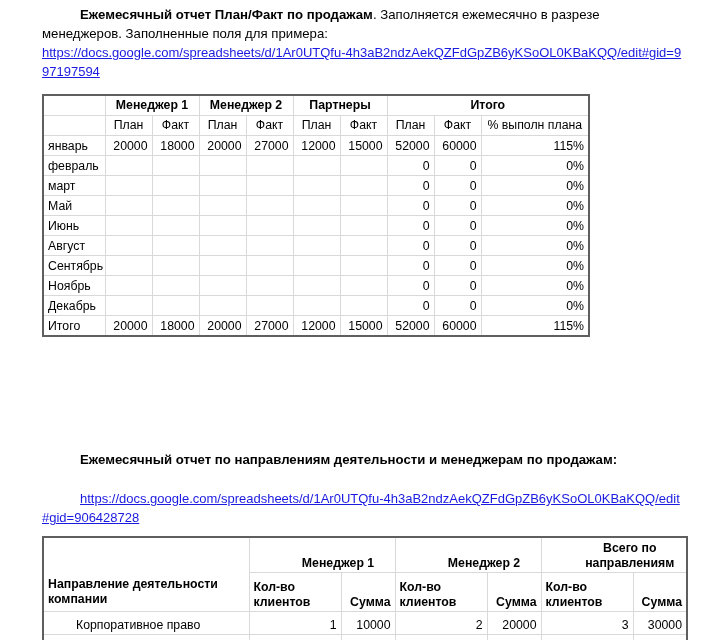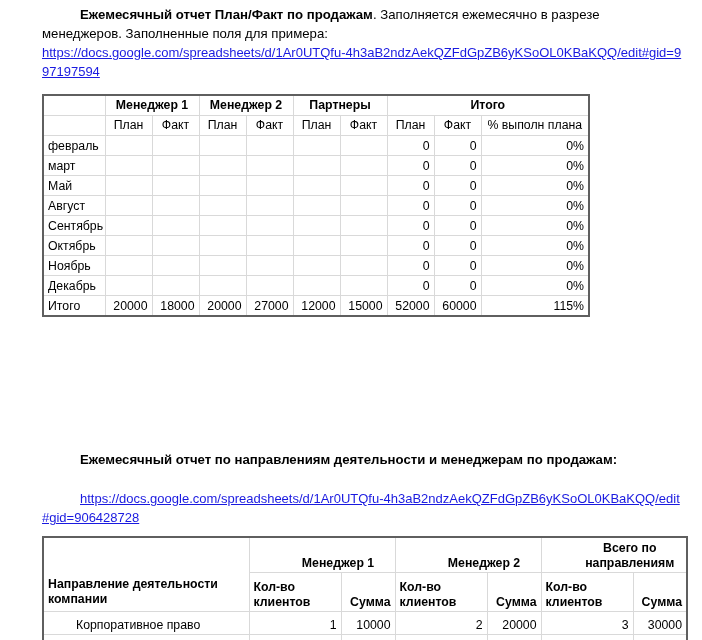"январь" tr { html: none -> <tr> <td>январь</td> <td>20000</td> <td>18000</td> <td>20000</td> <td>27000</td> <td>12000</td> <td>15000</td> <td>52000</td> <td>60000</td> <td>115%</td> </tr> }
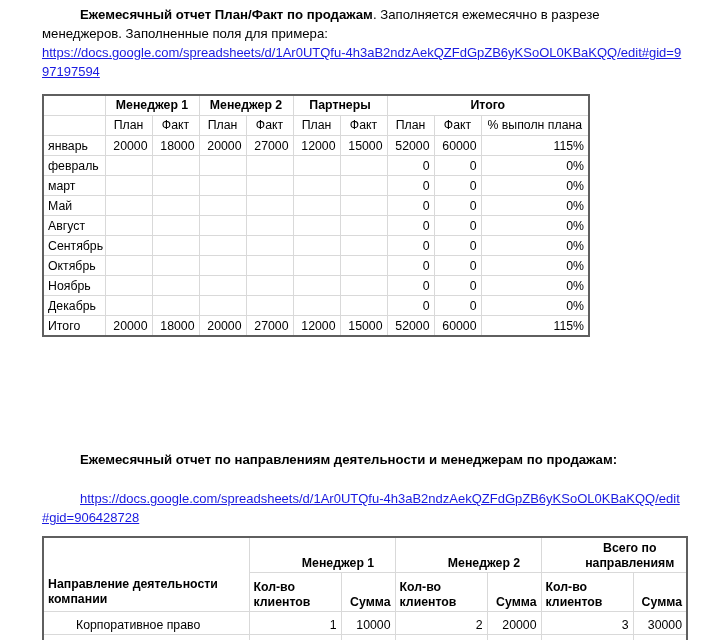"Июнь" tr { html: none -> <tr> <td>Июнь</td> <td></td> <td></td> <td></td> <td></td> <td></td> <td></td> <td>0</td> <td>0</td> <td>0%</td> </tr> }
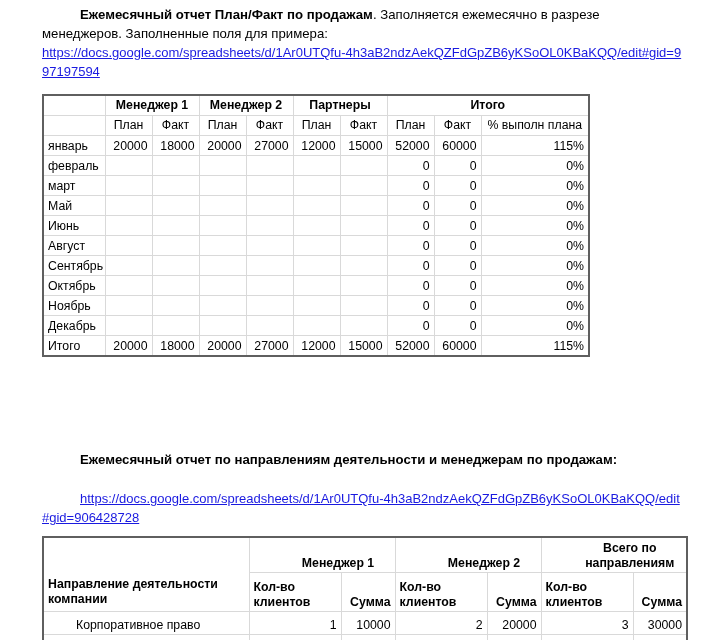"Октябрь" tr { html: <tr> <td>Октябрь</td> <td></td> <td></td> <td></td> <td></td> <td></td> <td></td> <td>0</td> <td>0</td> <td>0%</td> </tr> -> none }
